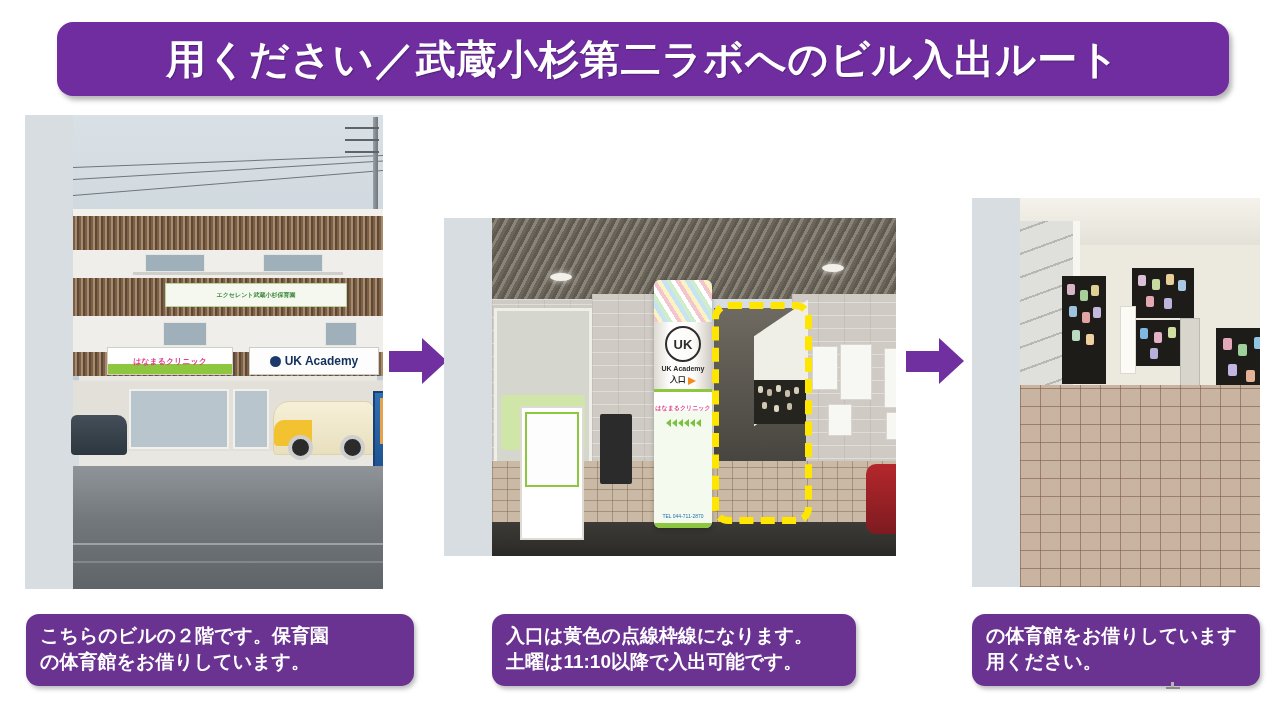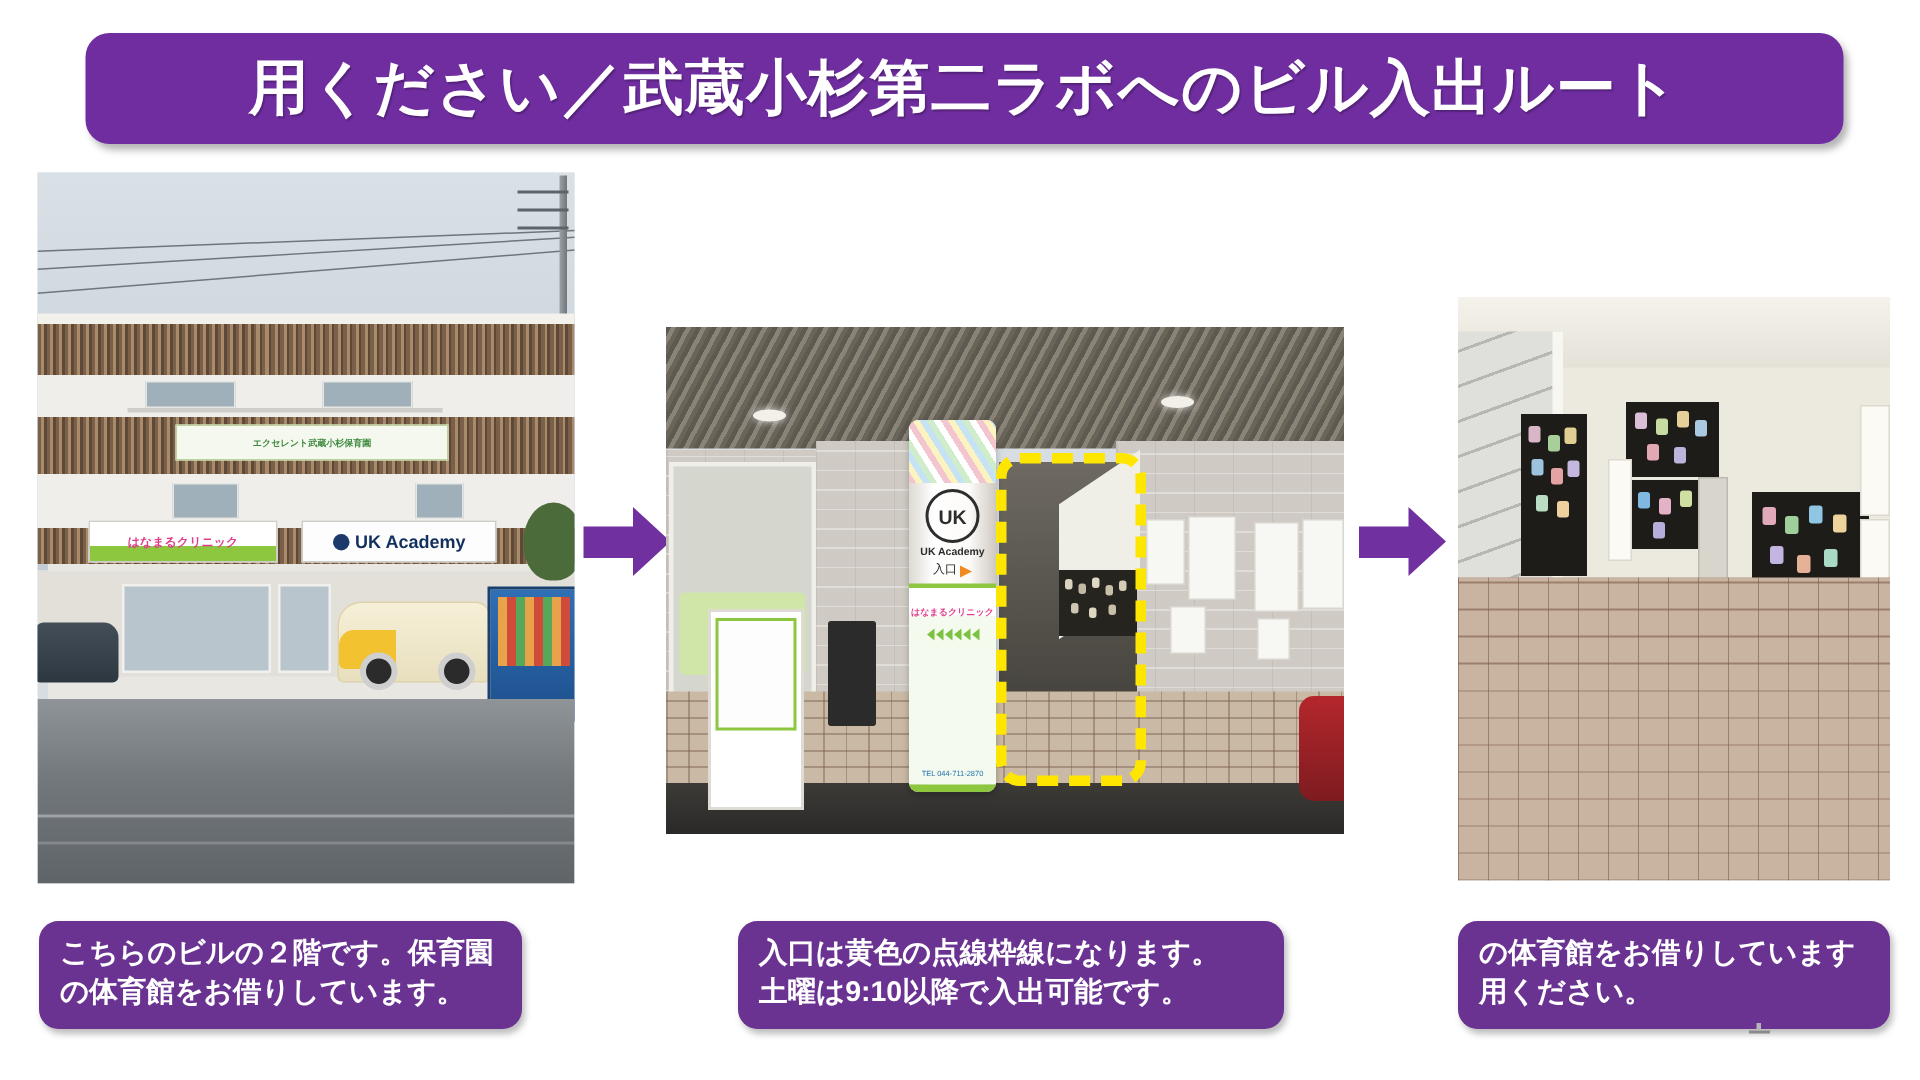"UK" .scene { margin-left: none -> 48px }
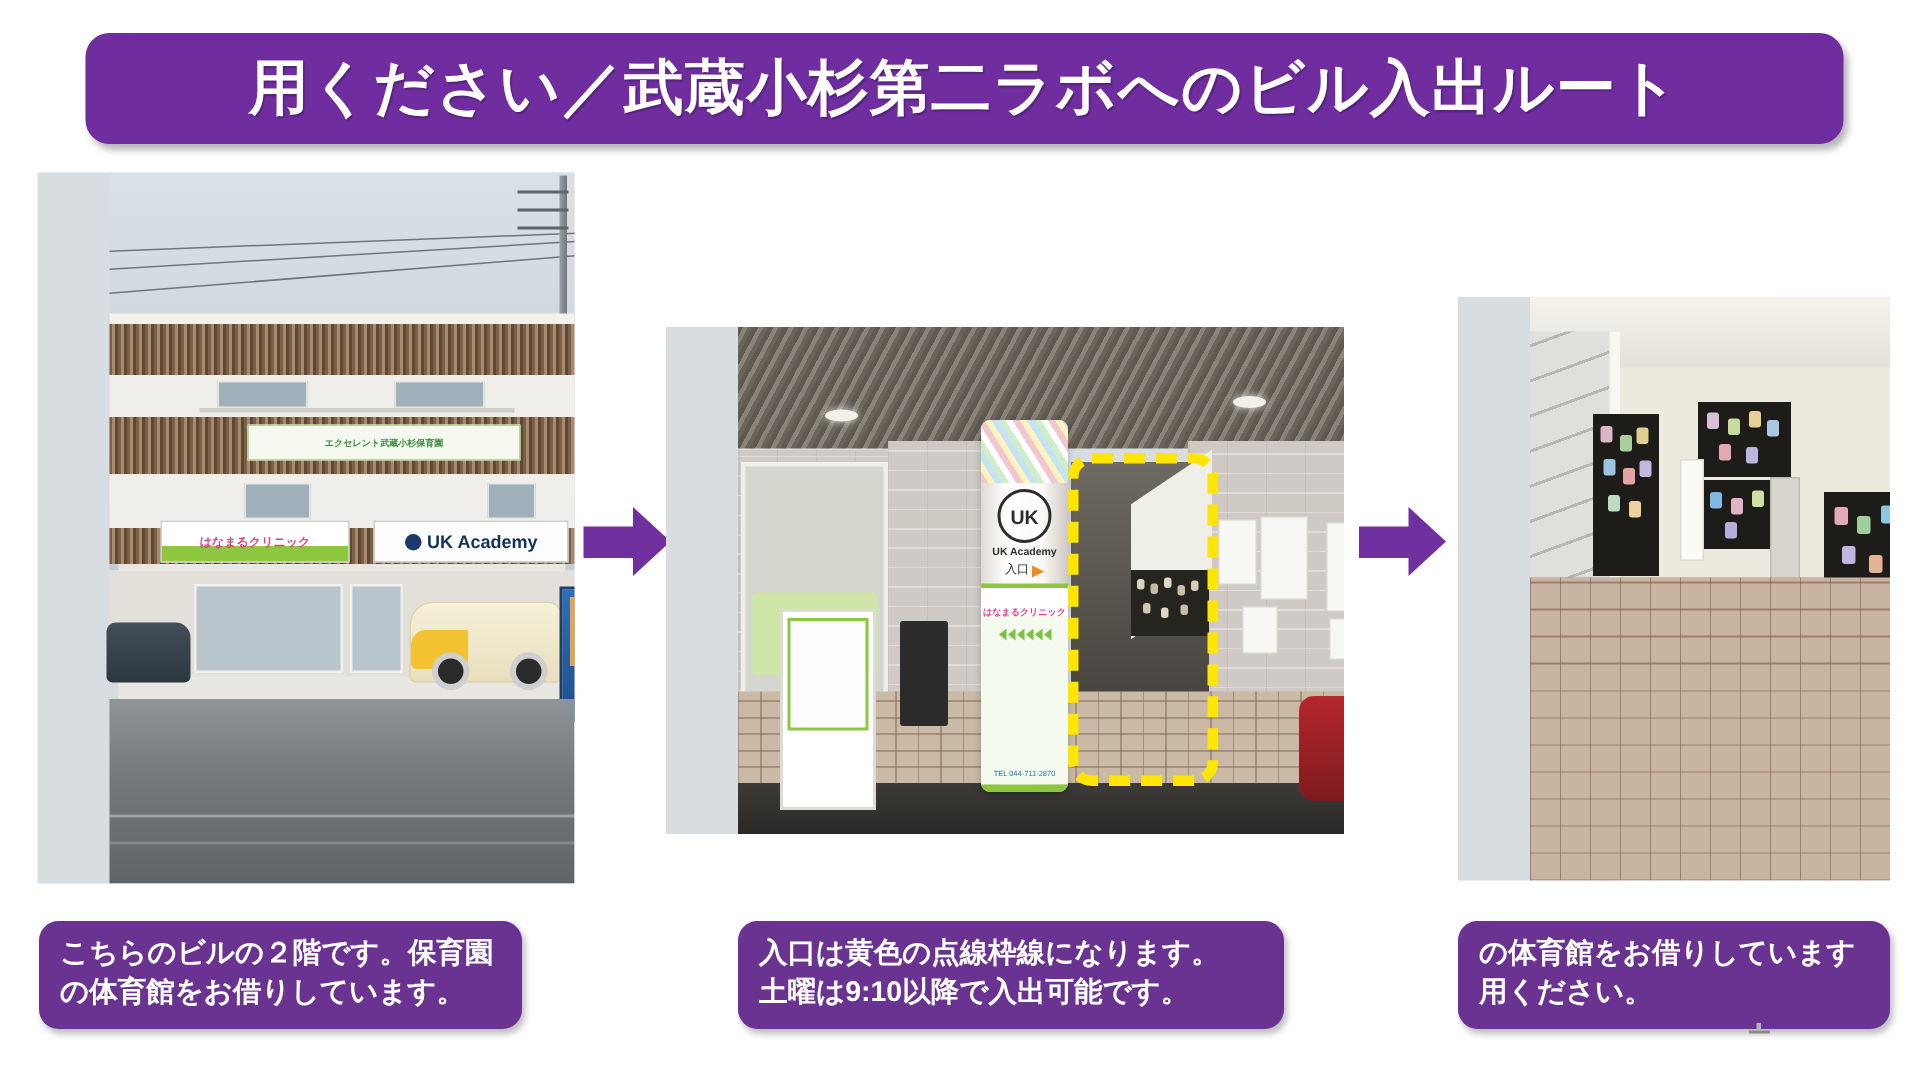"入口" .p2-pillar .entry { font-weight: normal -> bold }
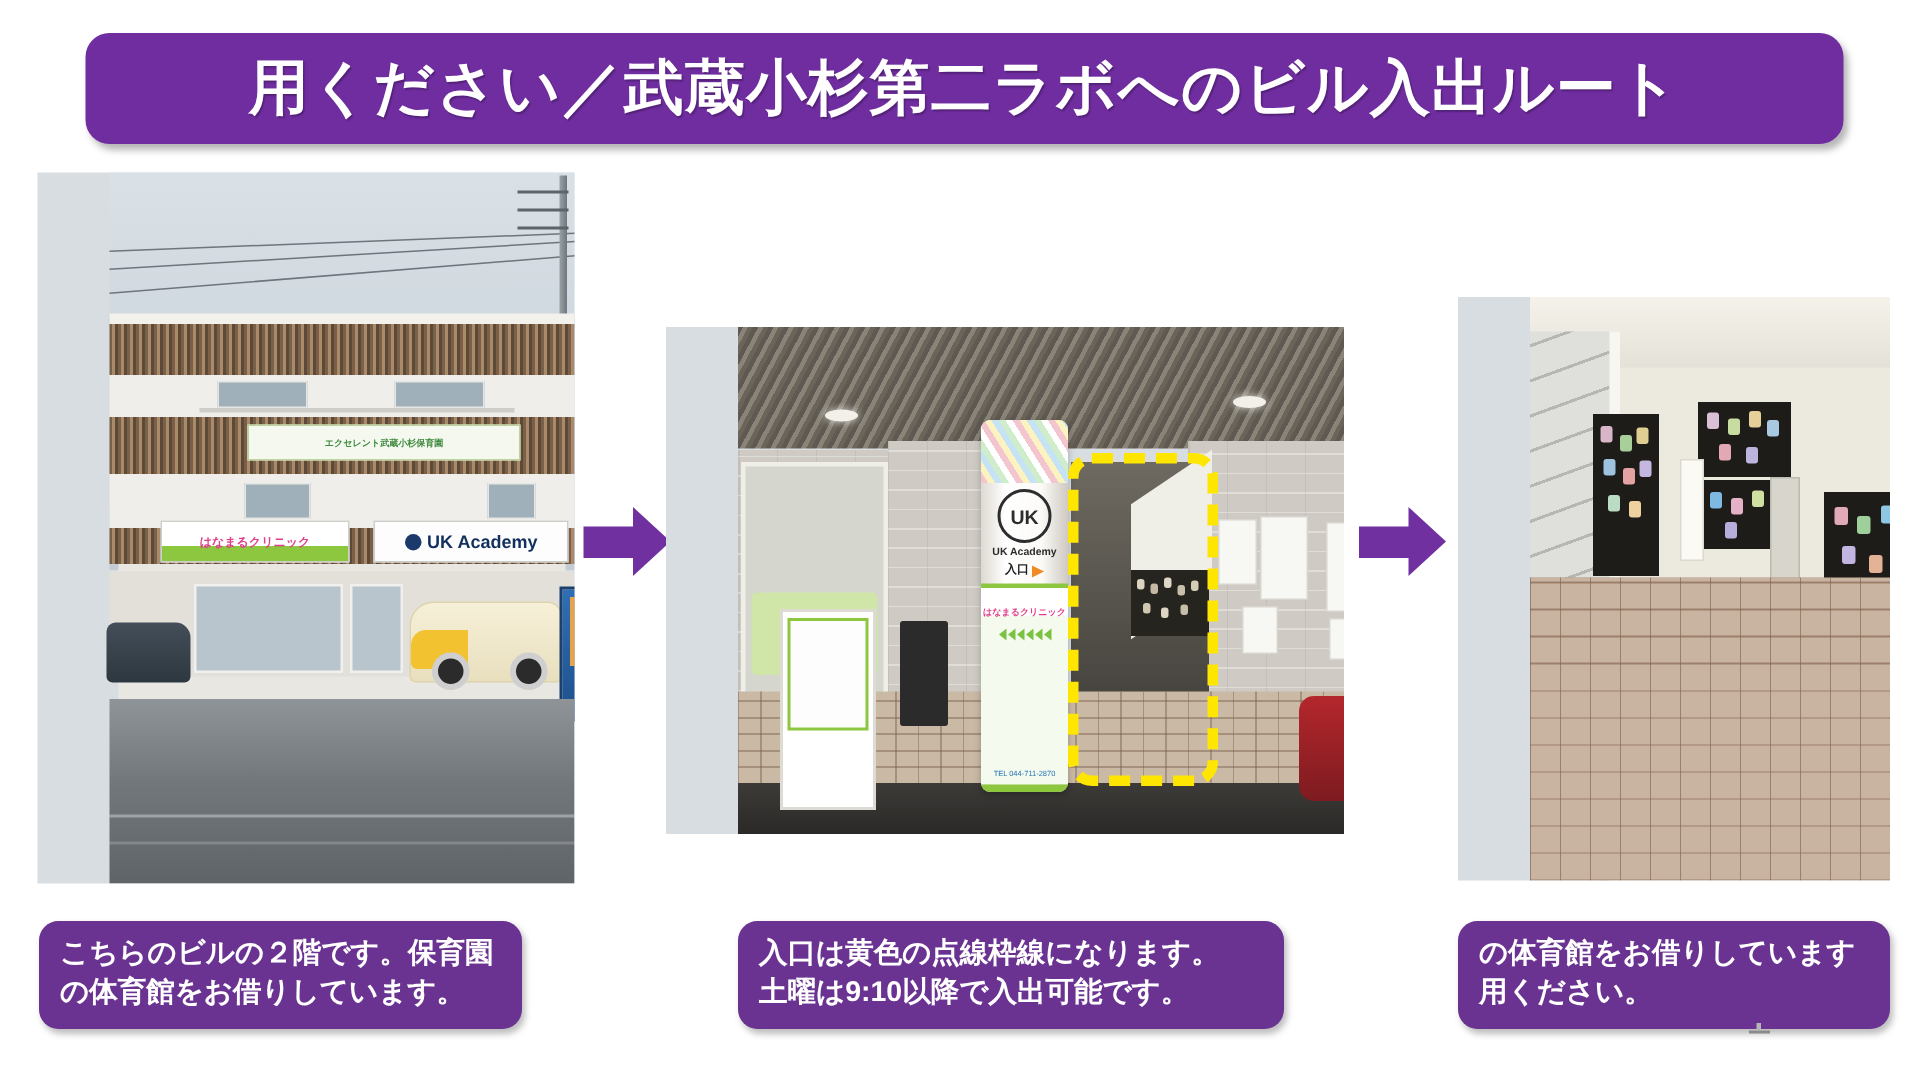"こちらのビルの２階です。保育園" #caption-1 { width: 322px -> 388px }
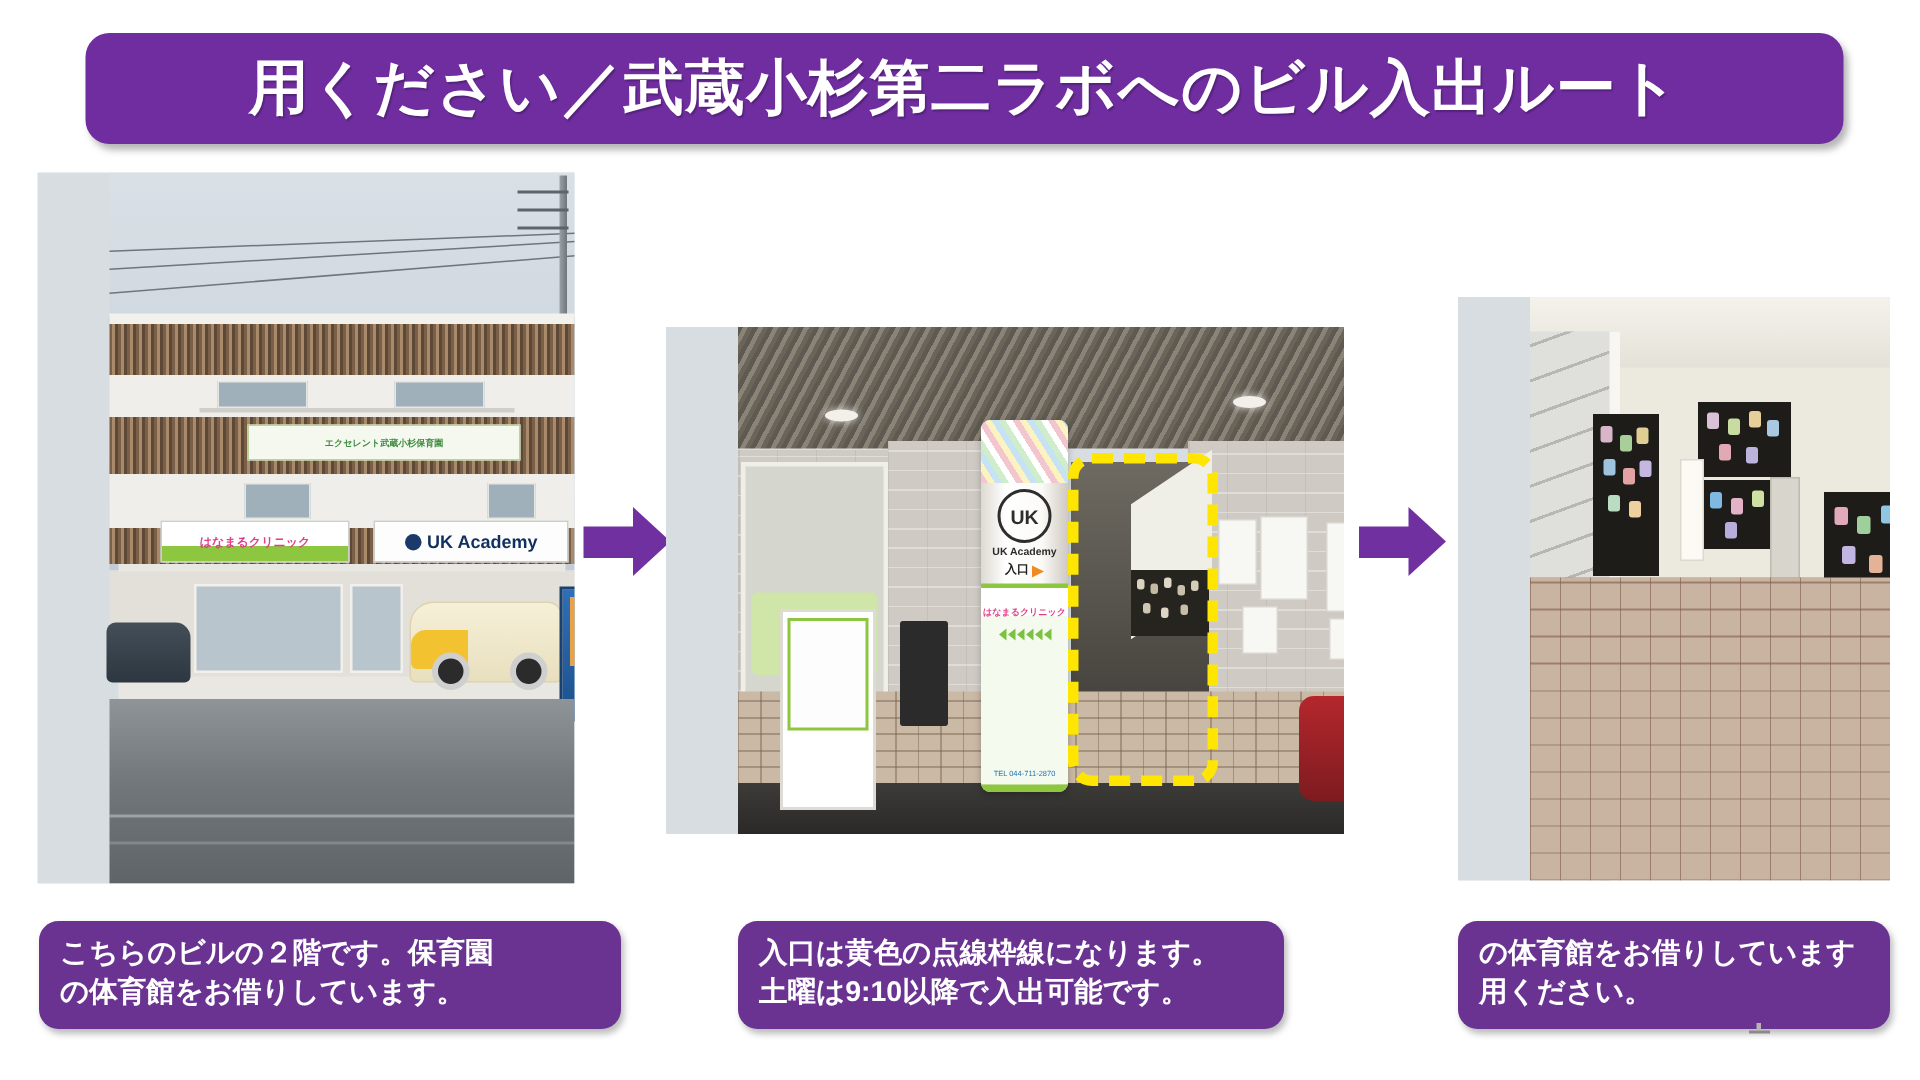"入口は黄色の点線枠線になります。" div.caption { text: 9:10 -> 11:10 }
